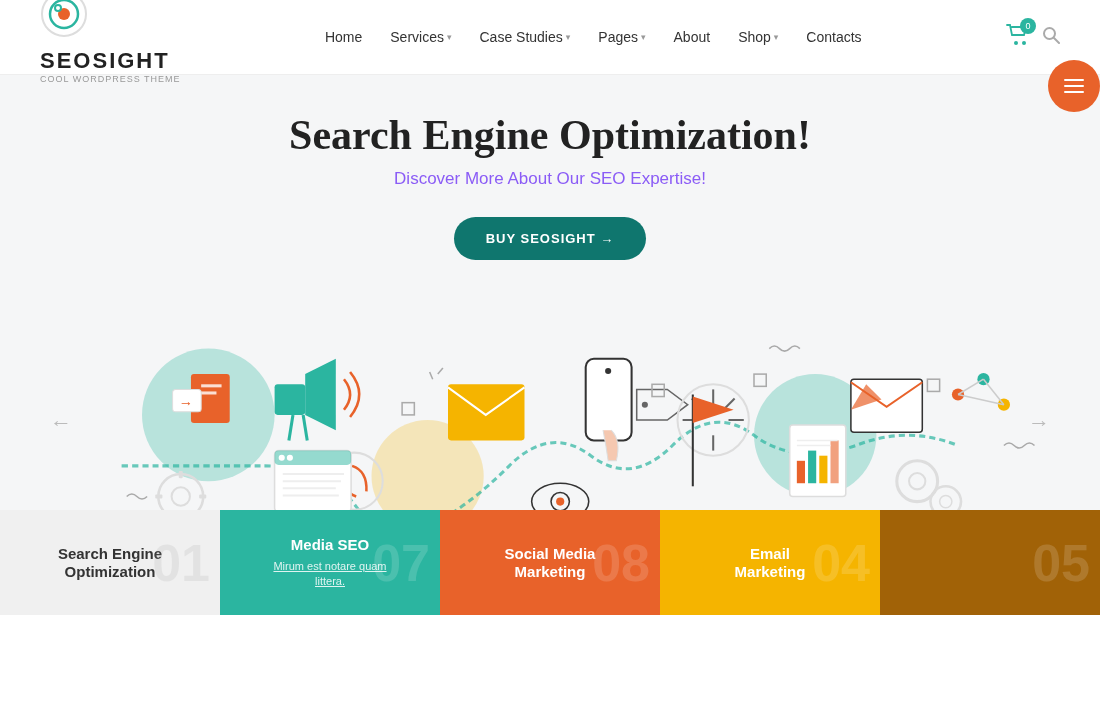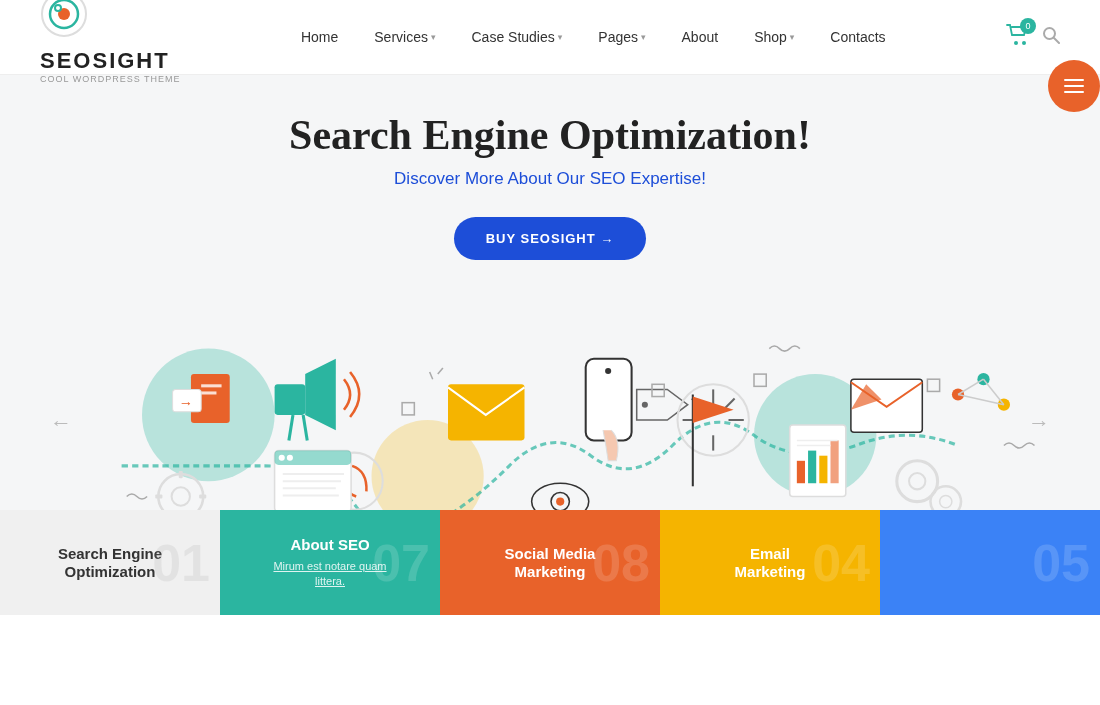"Home" nav { gap: 36px -> 28px }
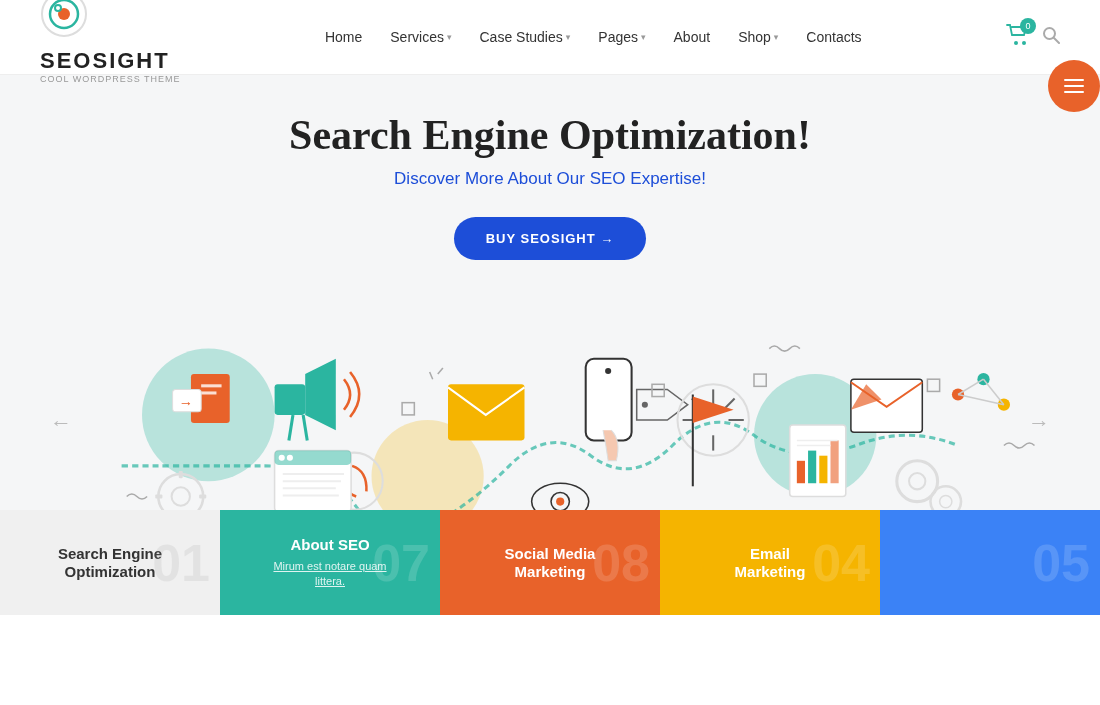"Discover More About Our SEO" .hero-subtitle { color: #1d4ed8 -> #8b5cf6 }
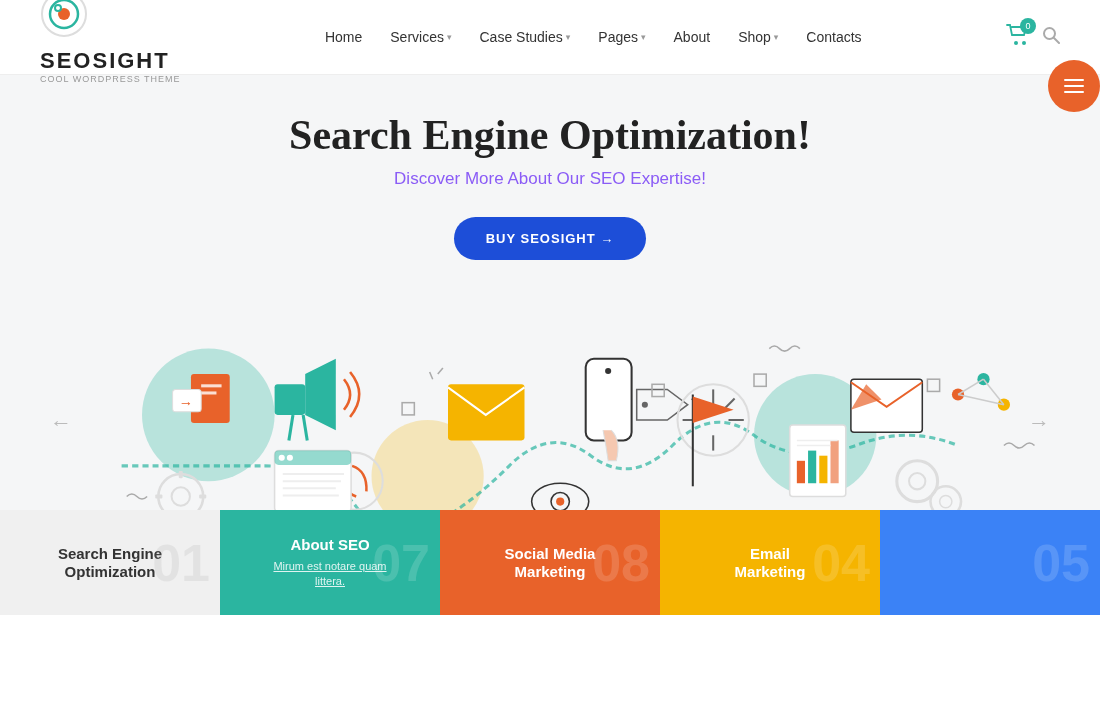"BUY SEOSIGHT →" .buy-btn { background: #1d4ed8 -> #0f766e }
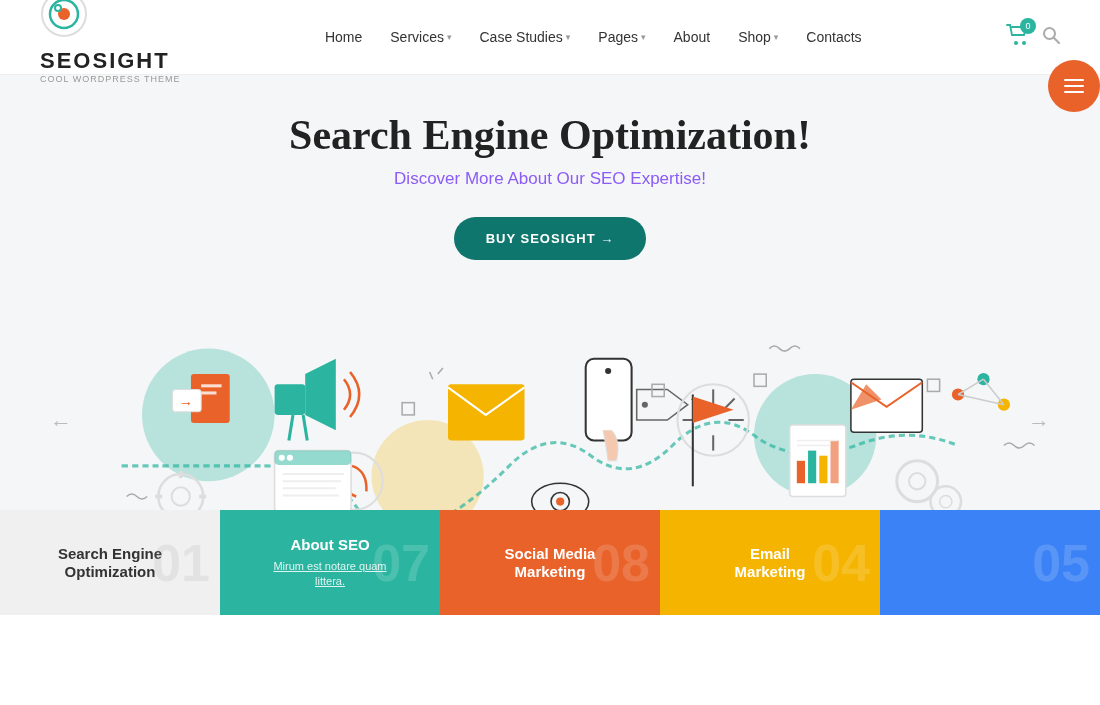"About SEO" div.tile-title { text: About -> Media }
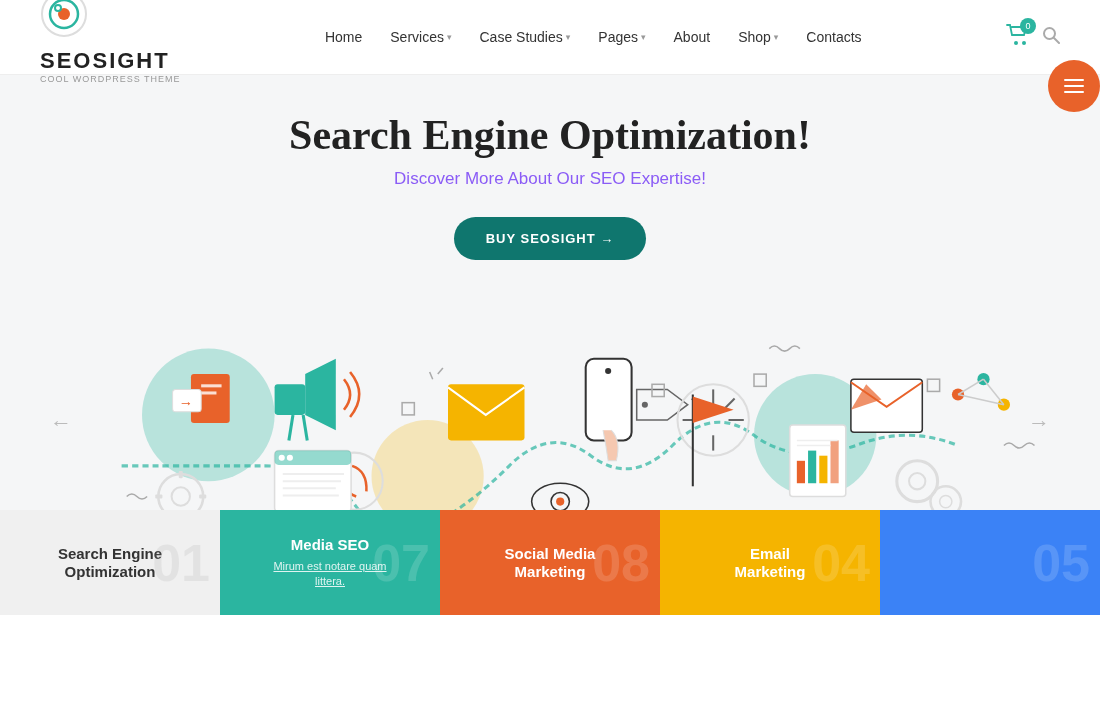"05" .tile-4 { background: #3b82f6 -> #a16207 }
